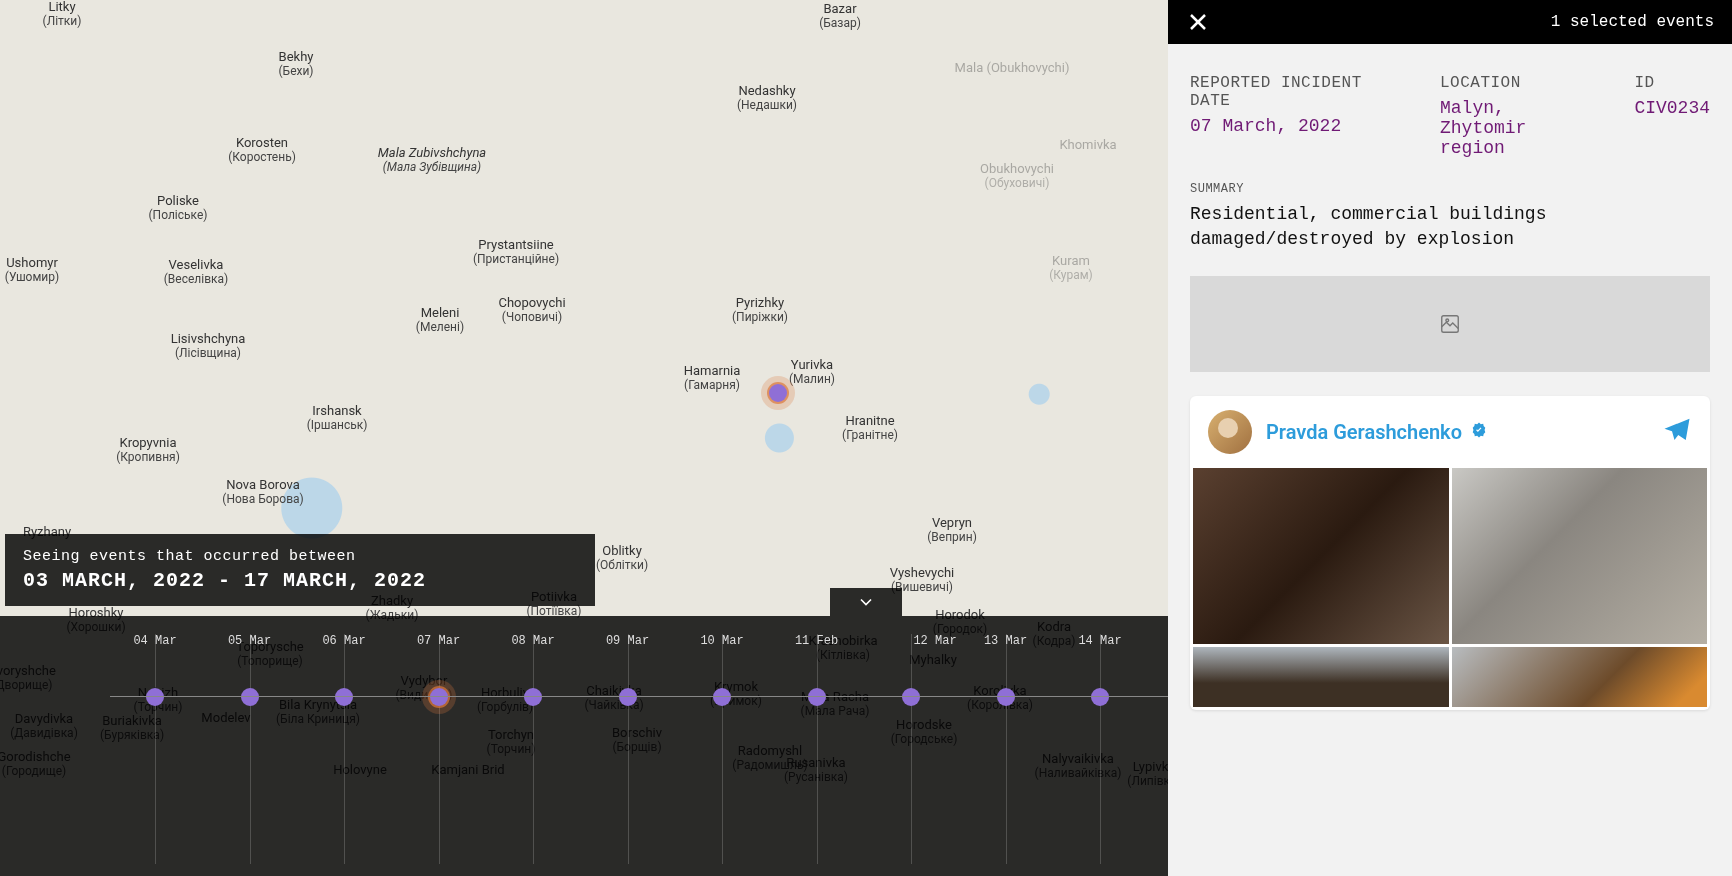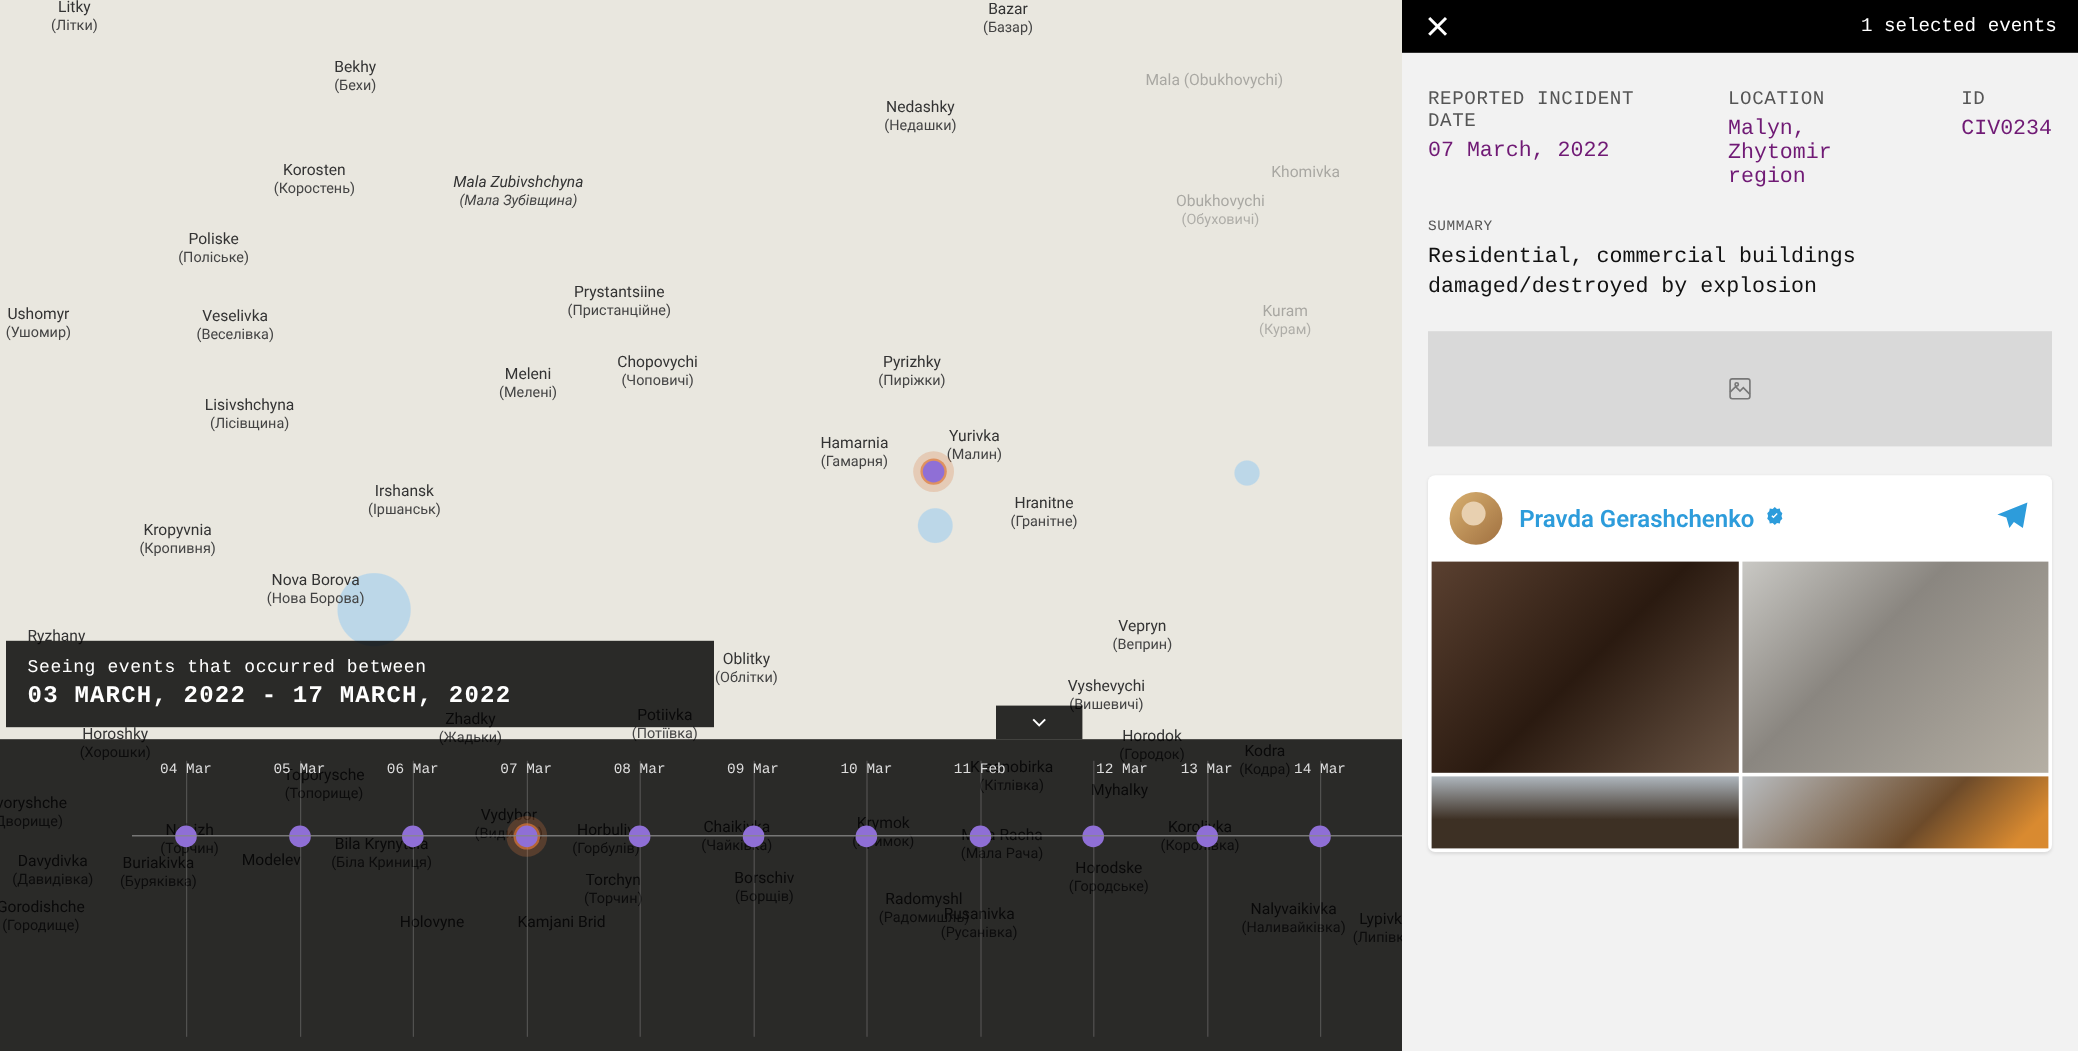"Chopovychi" div.place { left: 548px -> 532px }
